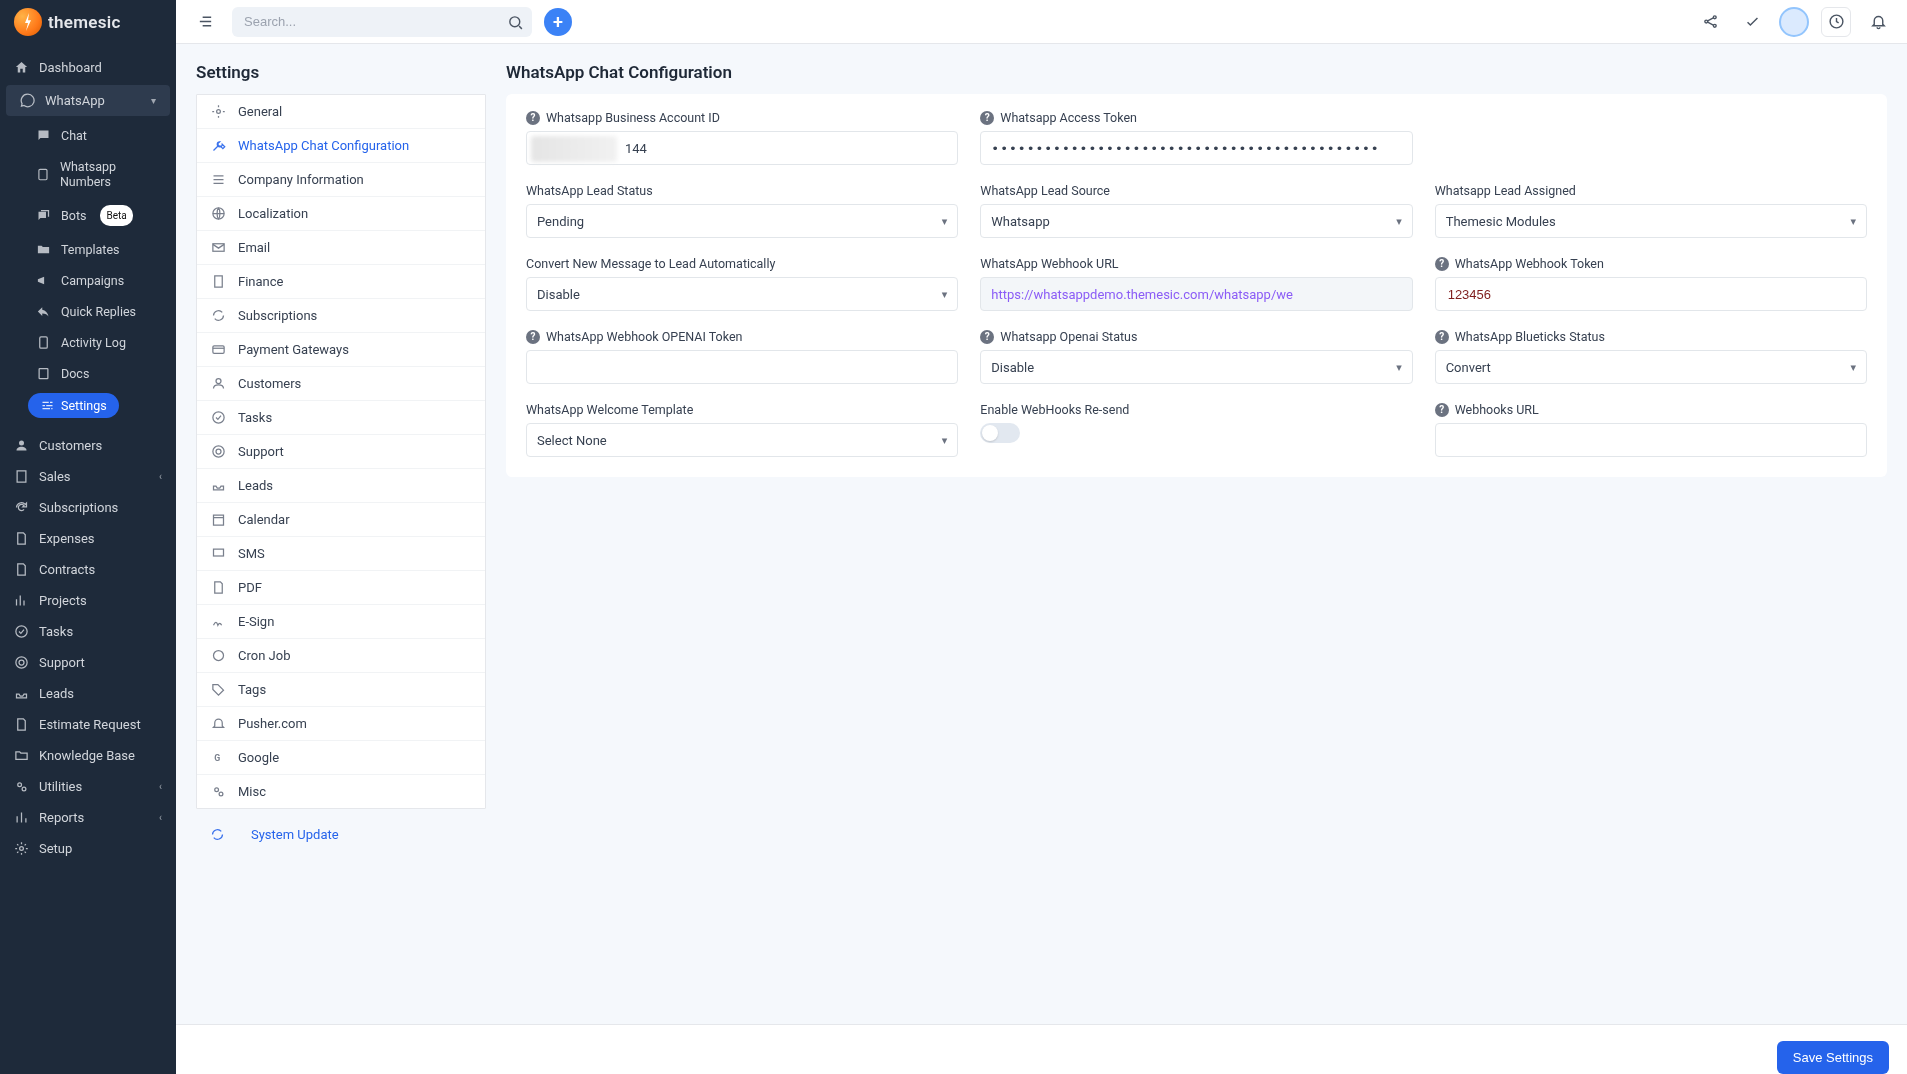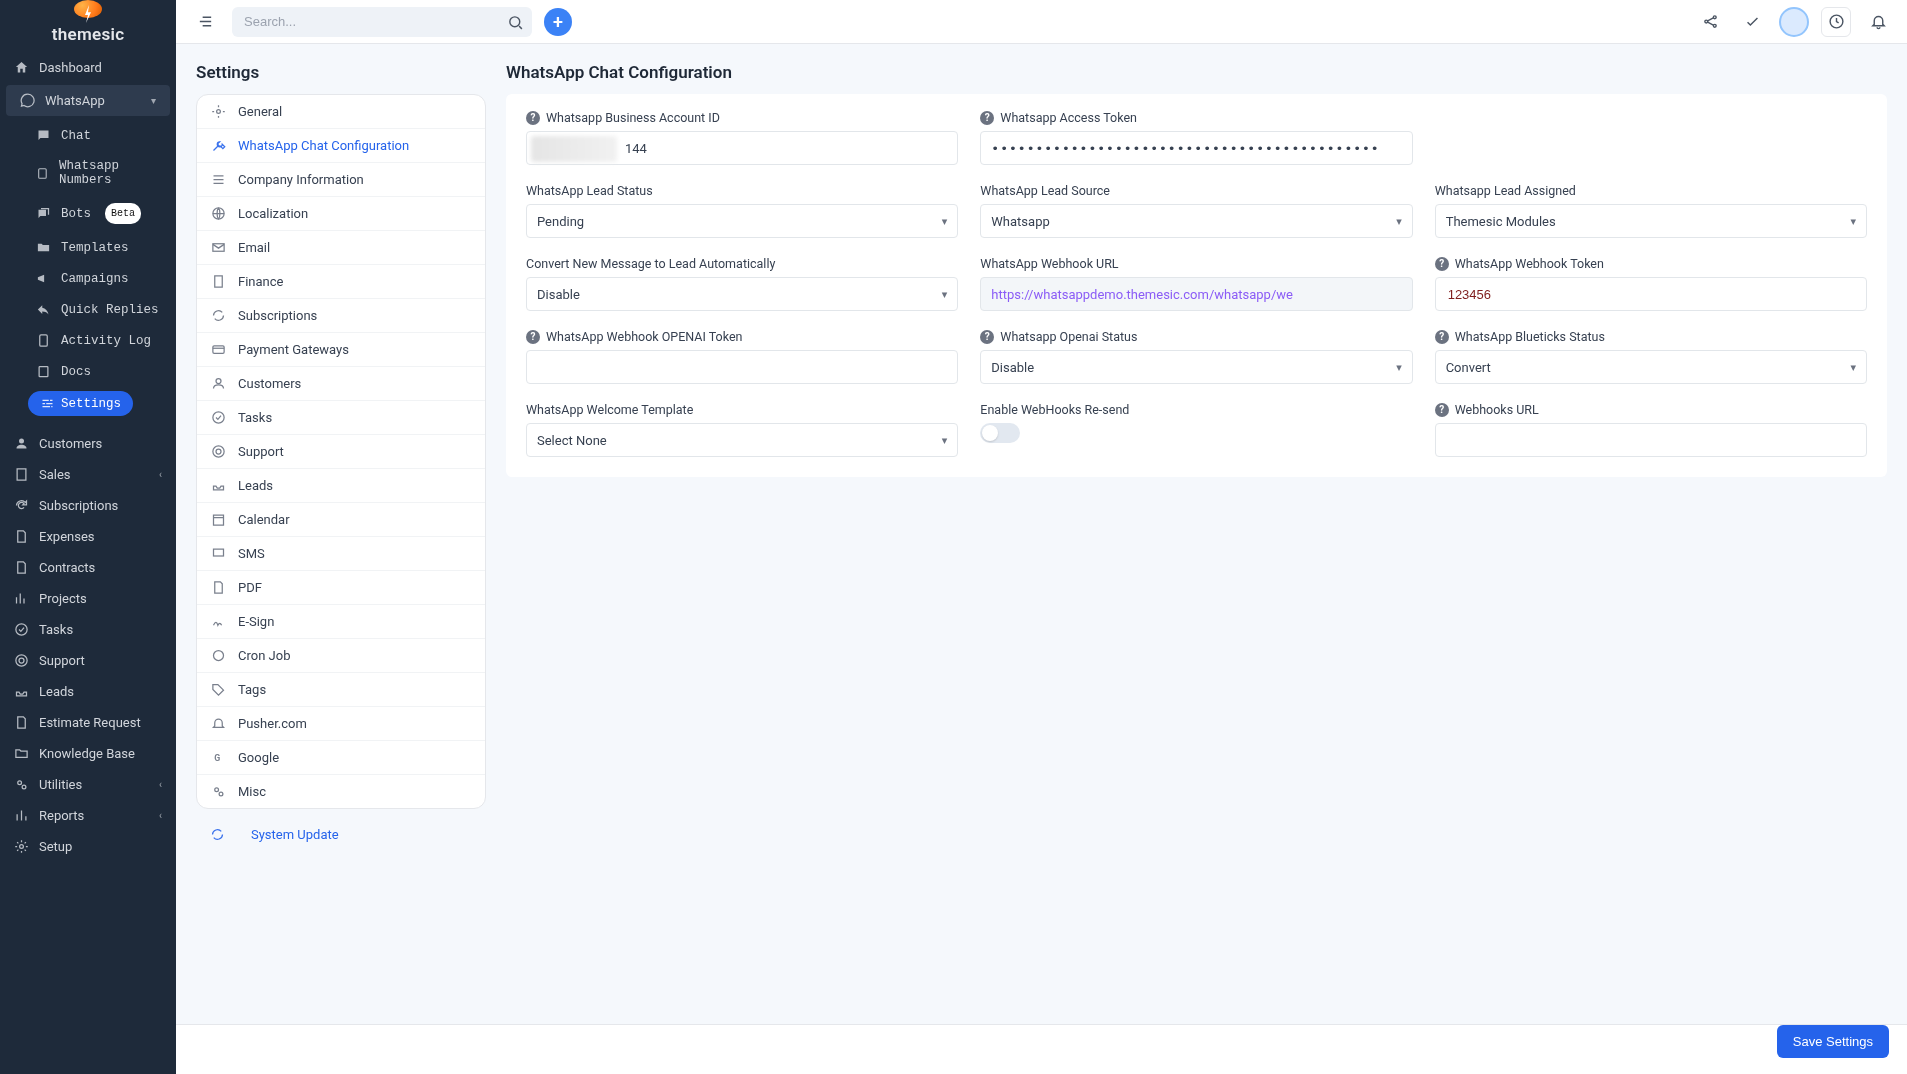"themesic" .logo { flex-direction: column -> none }
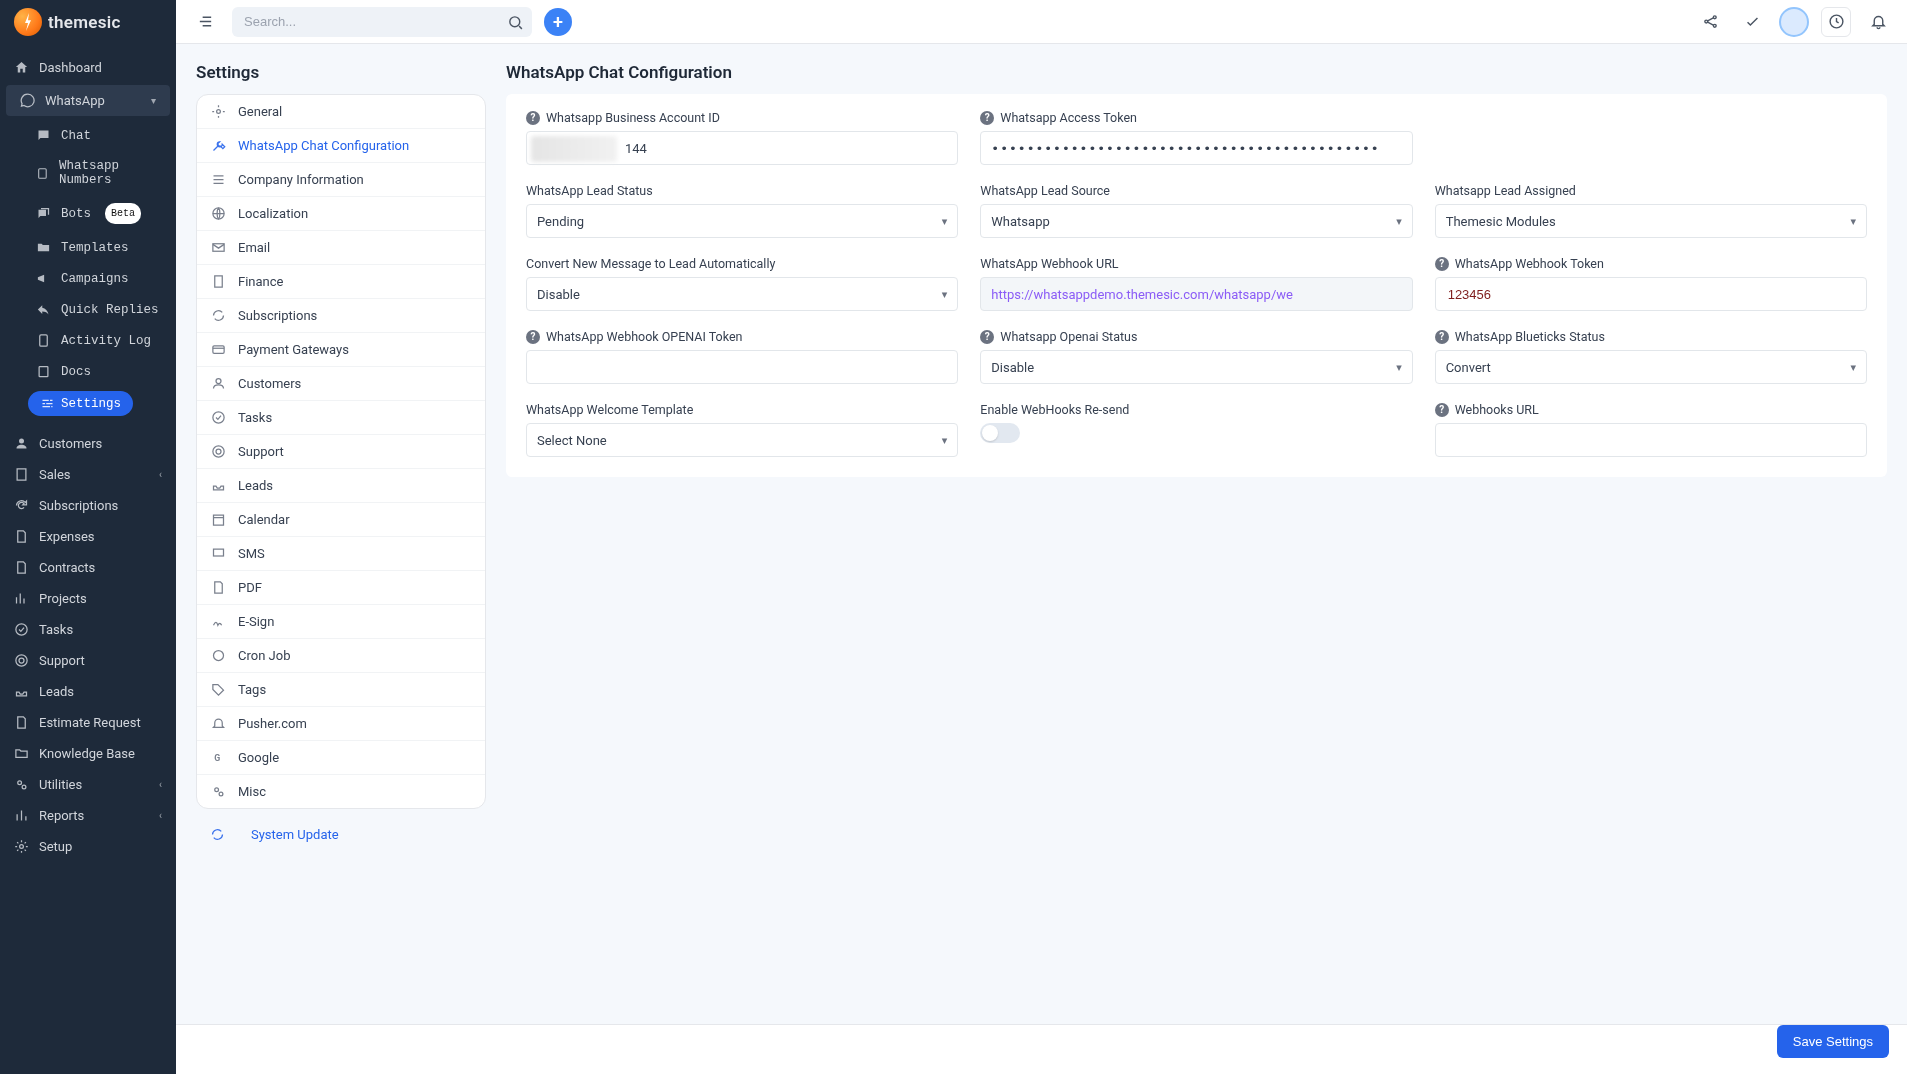"General" .settings-list { border-radius: 12px -> 1px }
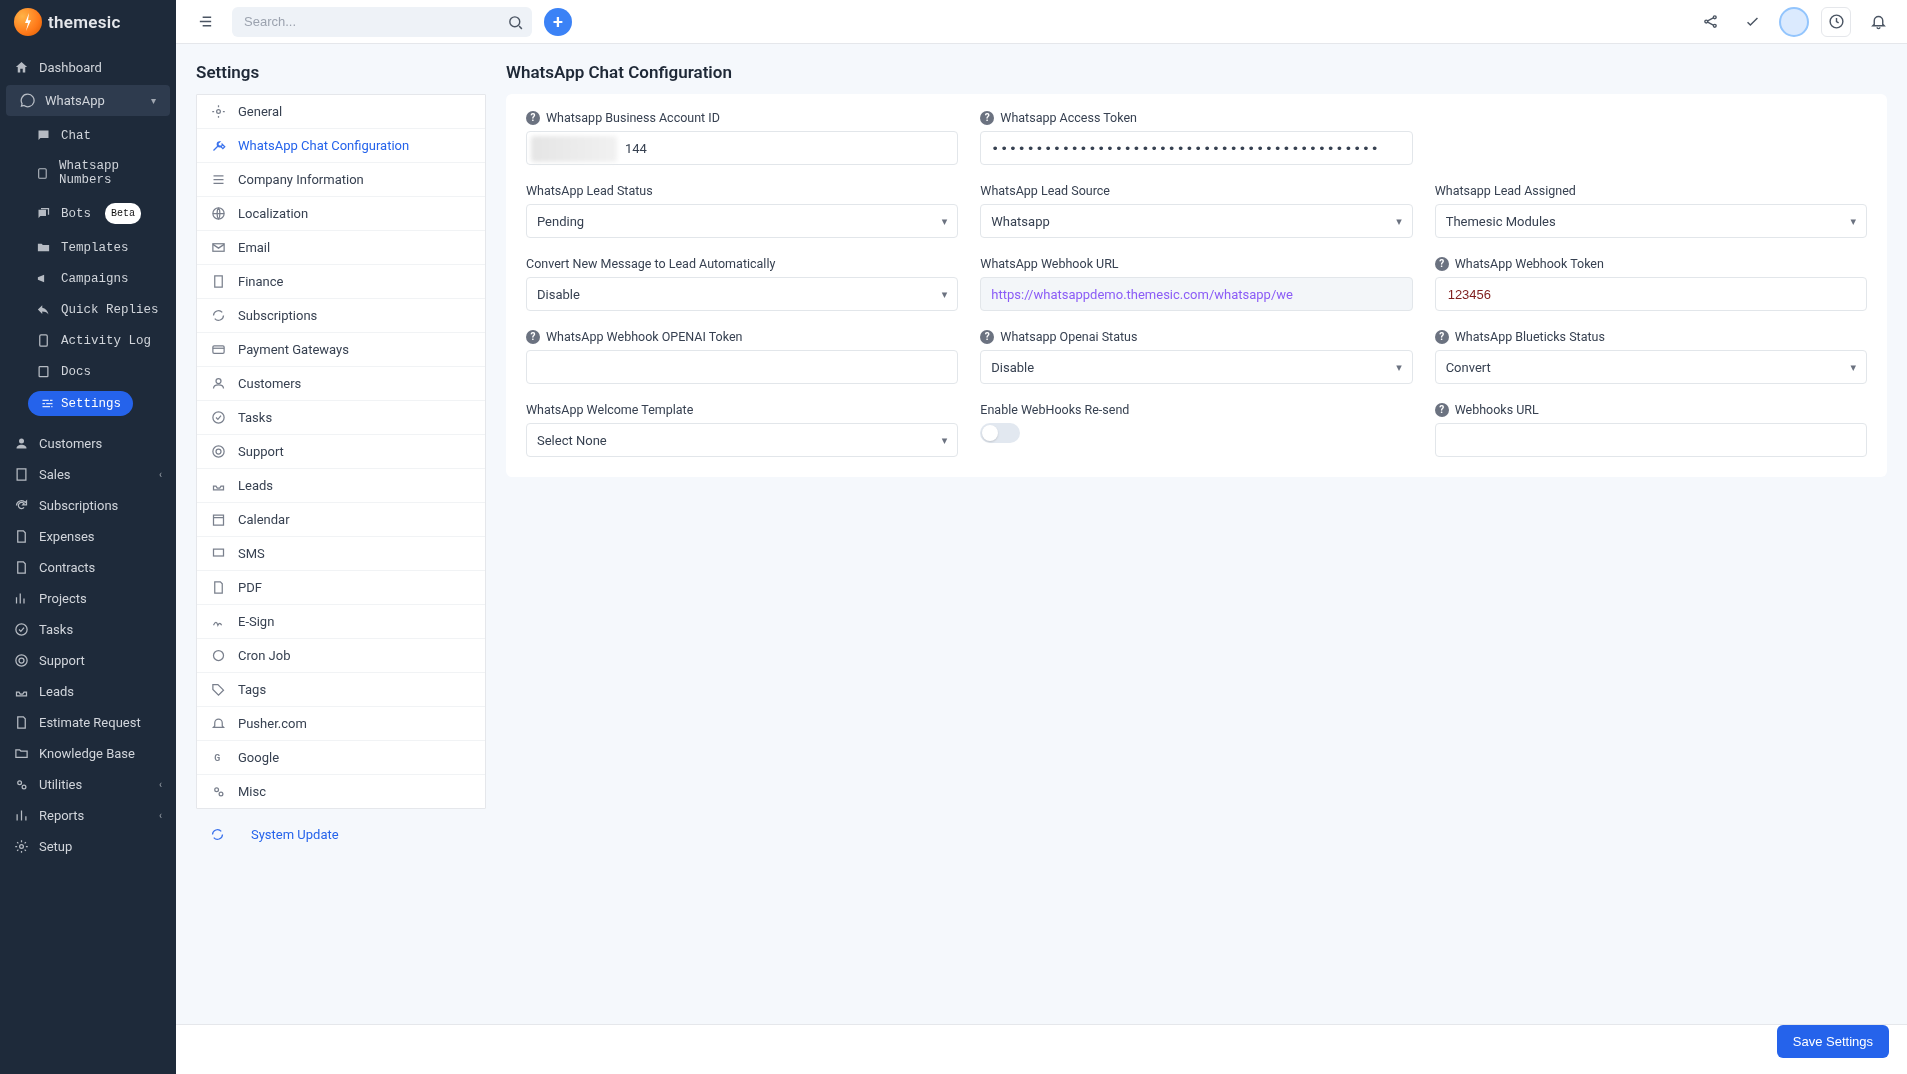"Chat" .nav-sub .nav-item { font-family: Liberation Mono, monospace -> none }
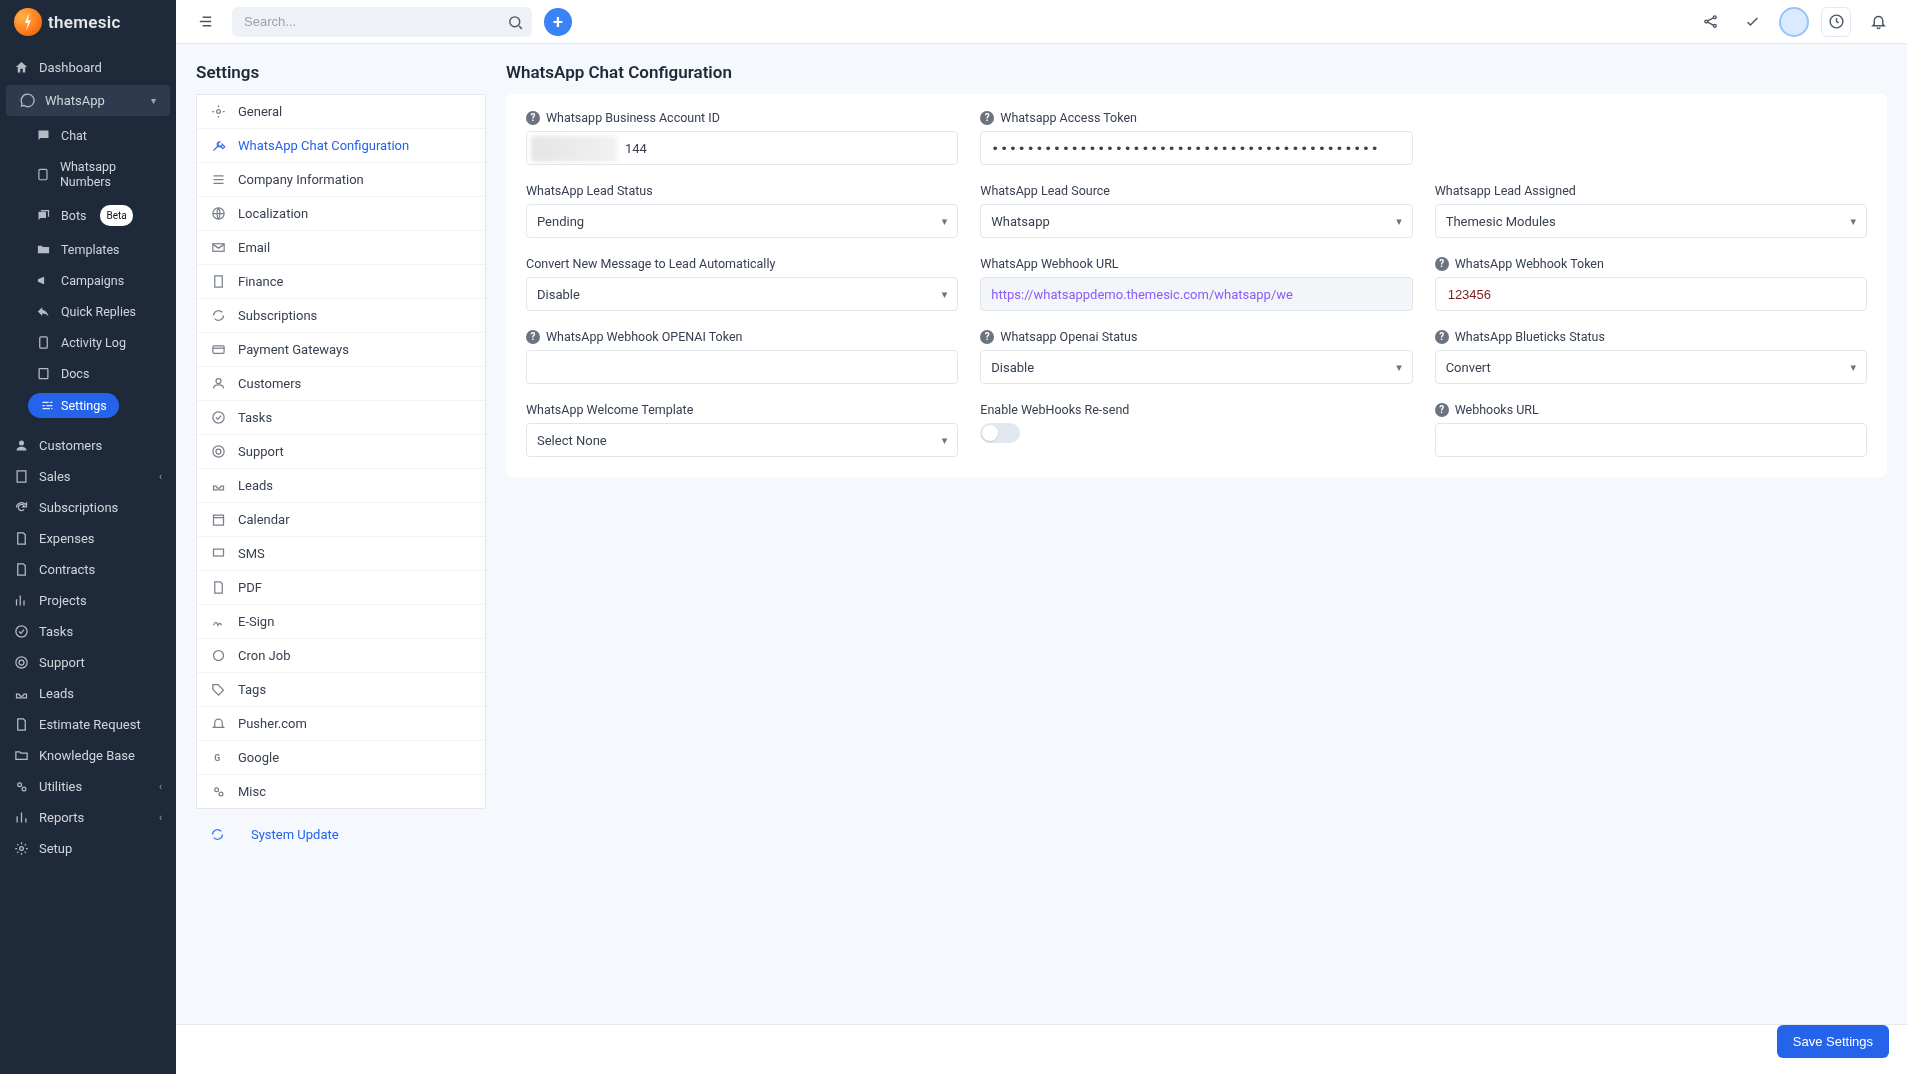"Save Settings" .footer { align-items: flex-start -> flex-end }
